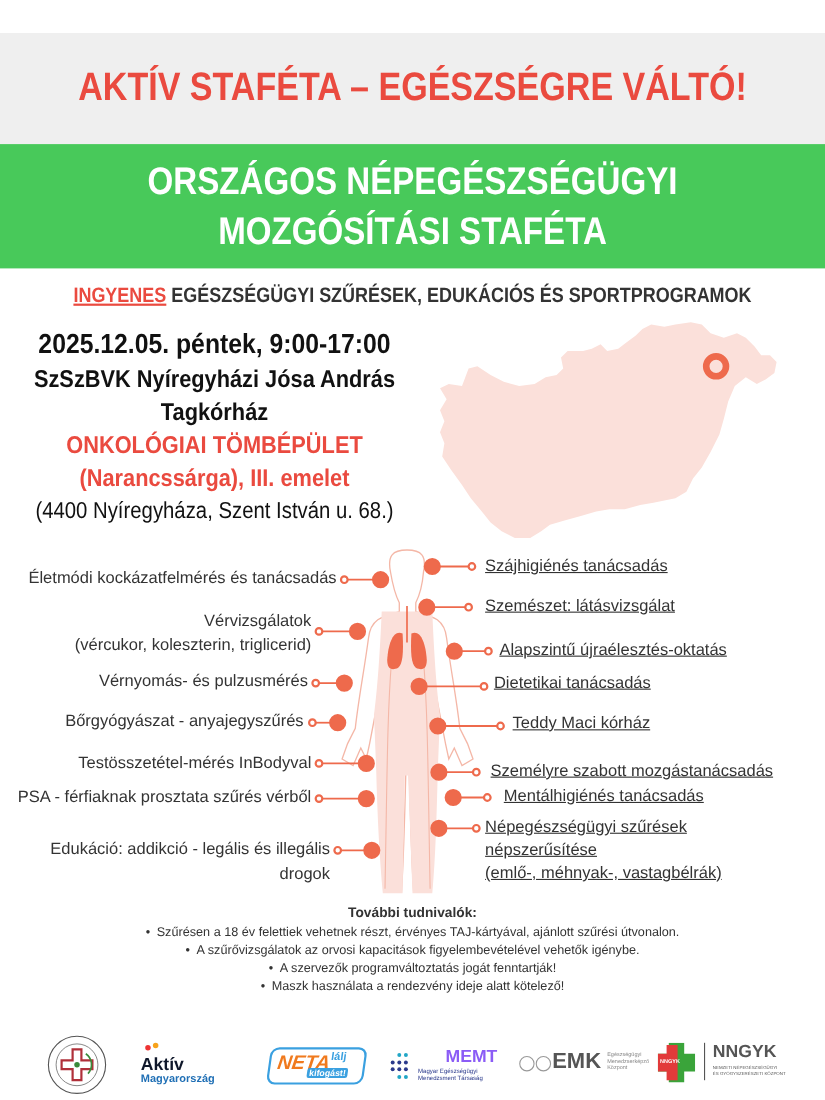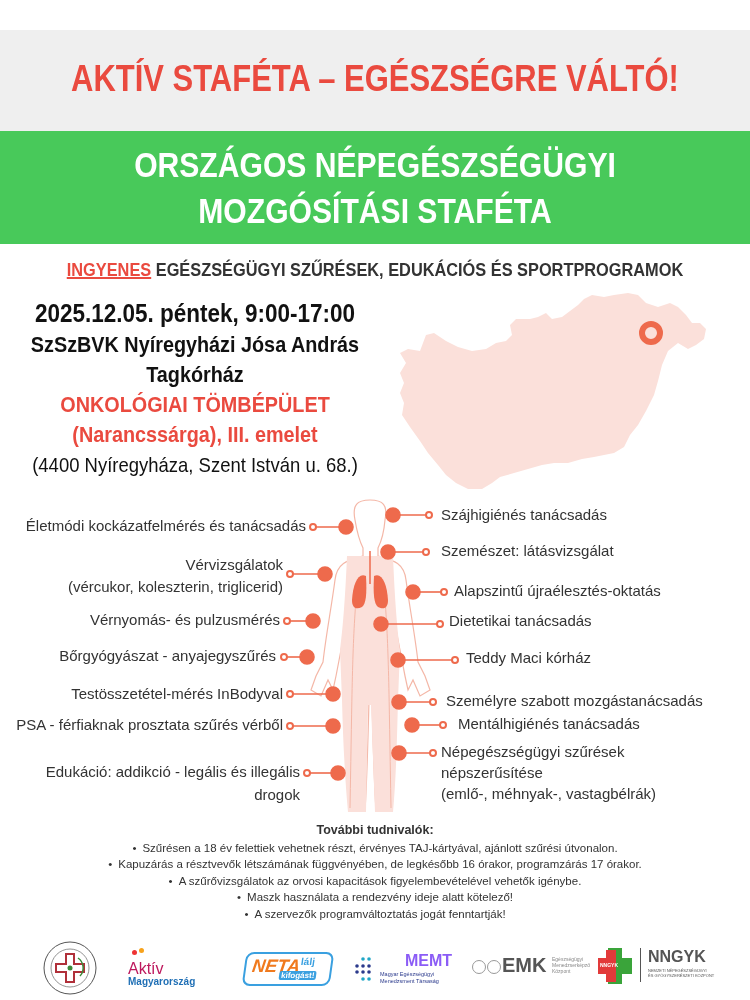"Szájhigiénés tanácsadás" .label.r { text-decoration: none -> underline }
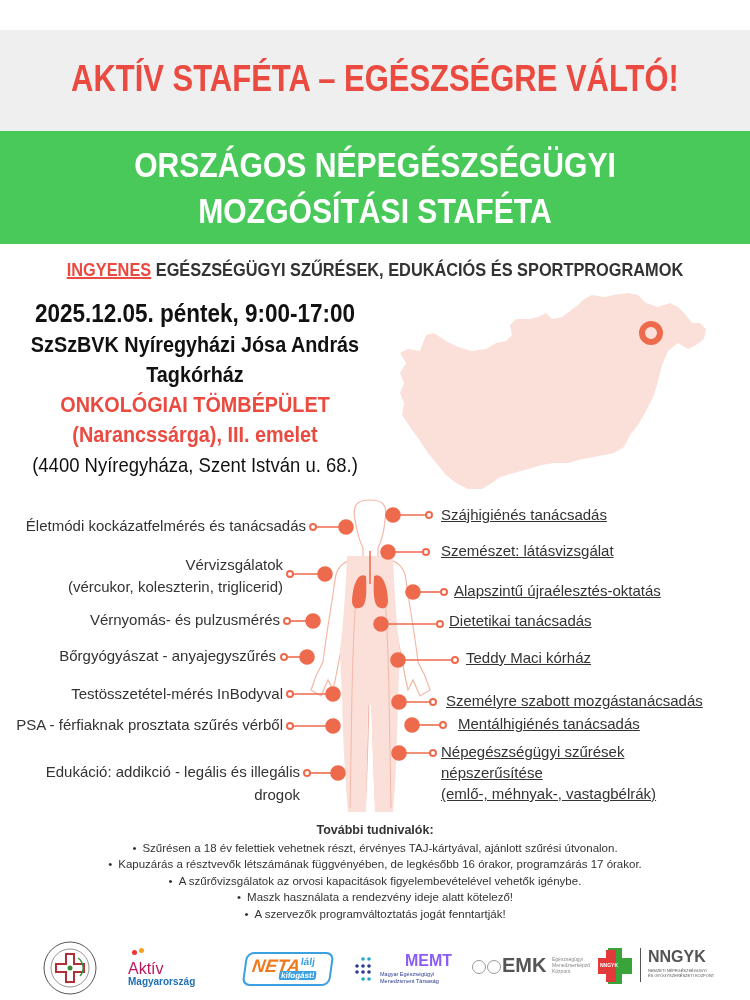"Kapuzárás a résztvevők létszámának" div.bullet { html: <div>Kapuzárás a résztvevők létszámának függvényében, de legkésőbb 16 órakor, programzárás 17 órakor.</div> -> none }
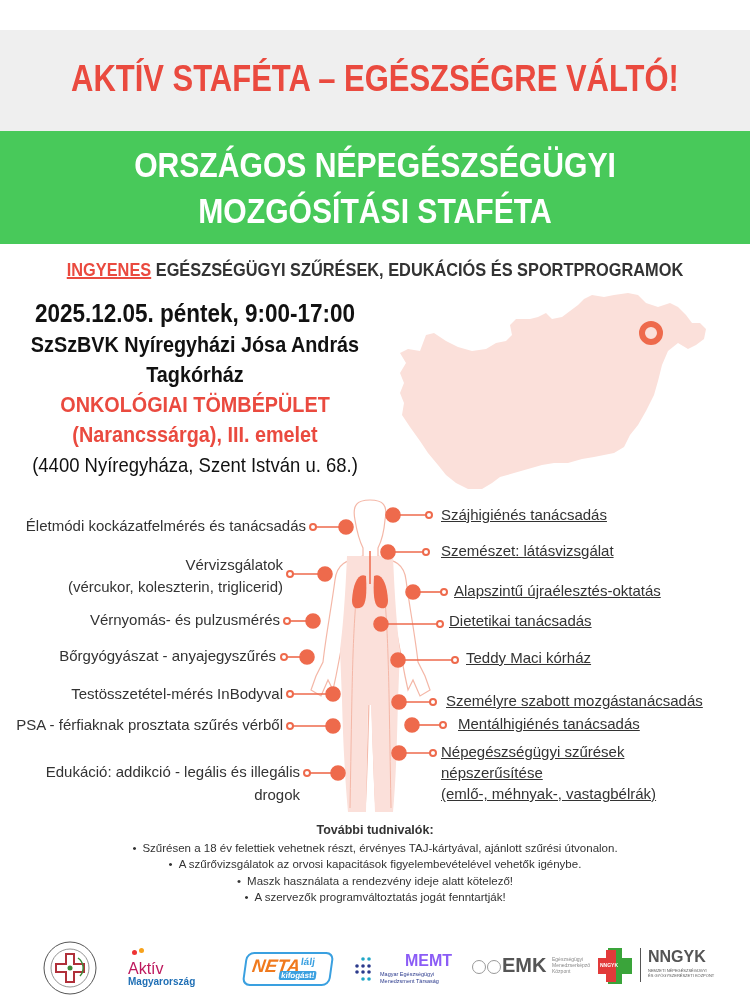"Maszk használata a rendezvény ideje" div.bullet { order: before "A szervezők programváltoztatás jogát" -> after "A szervezők programváltoztatás jogát" }
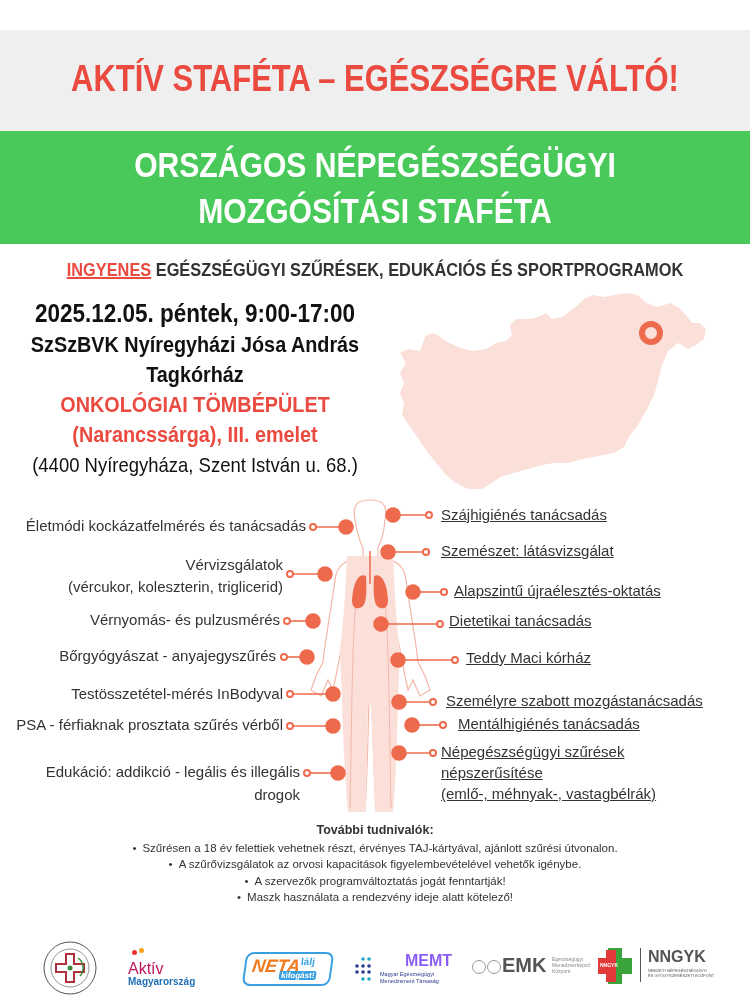"Aktív" div { color: #be185d -> #0f172a; font-weight: normal -> bold }
